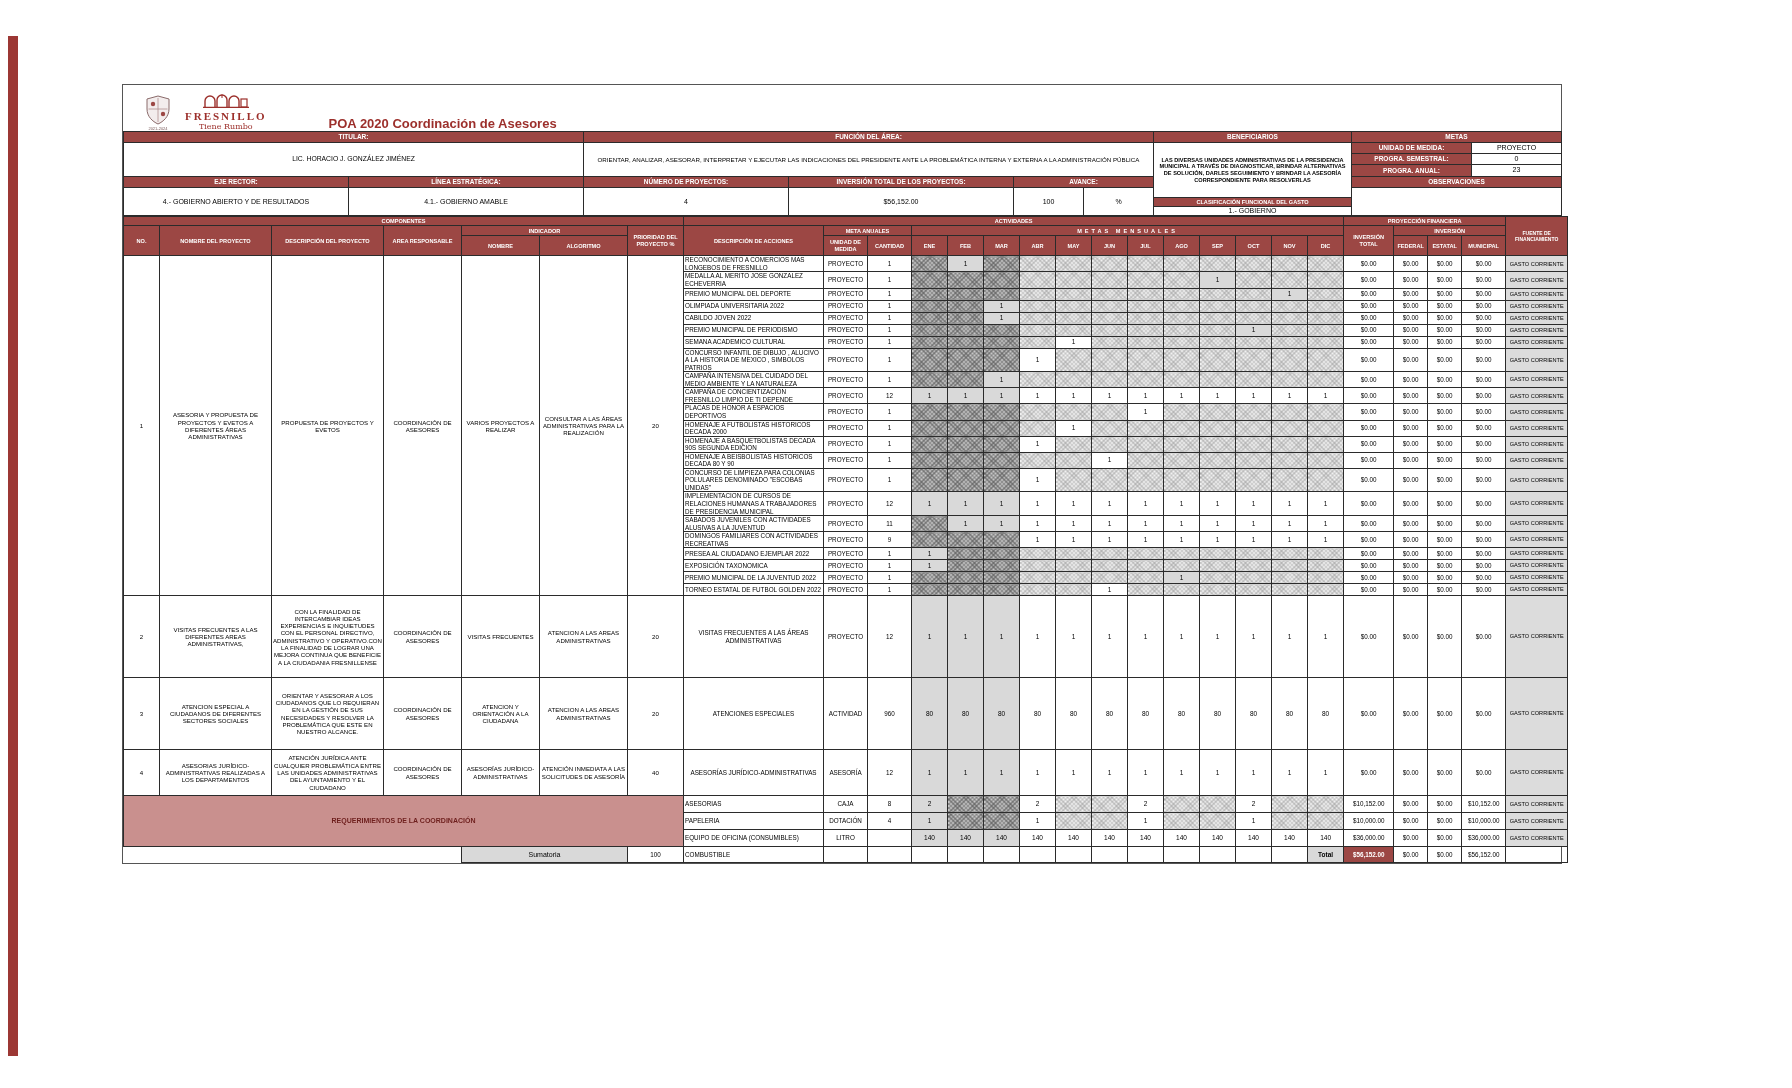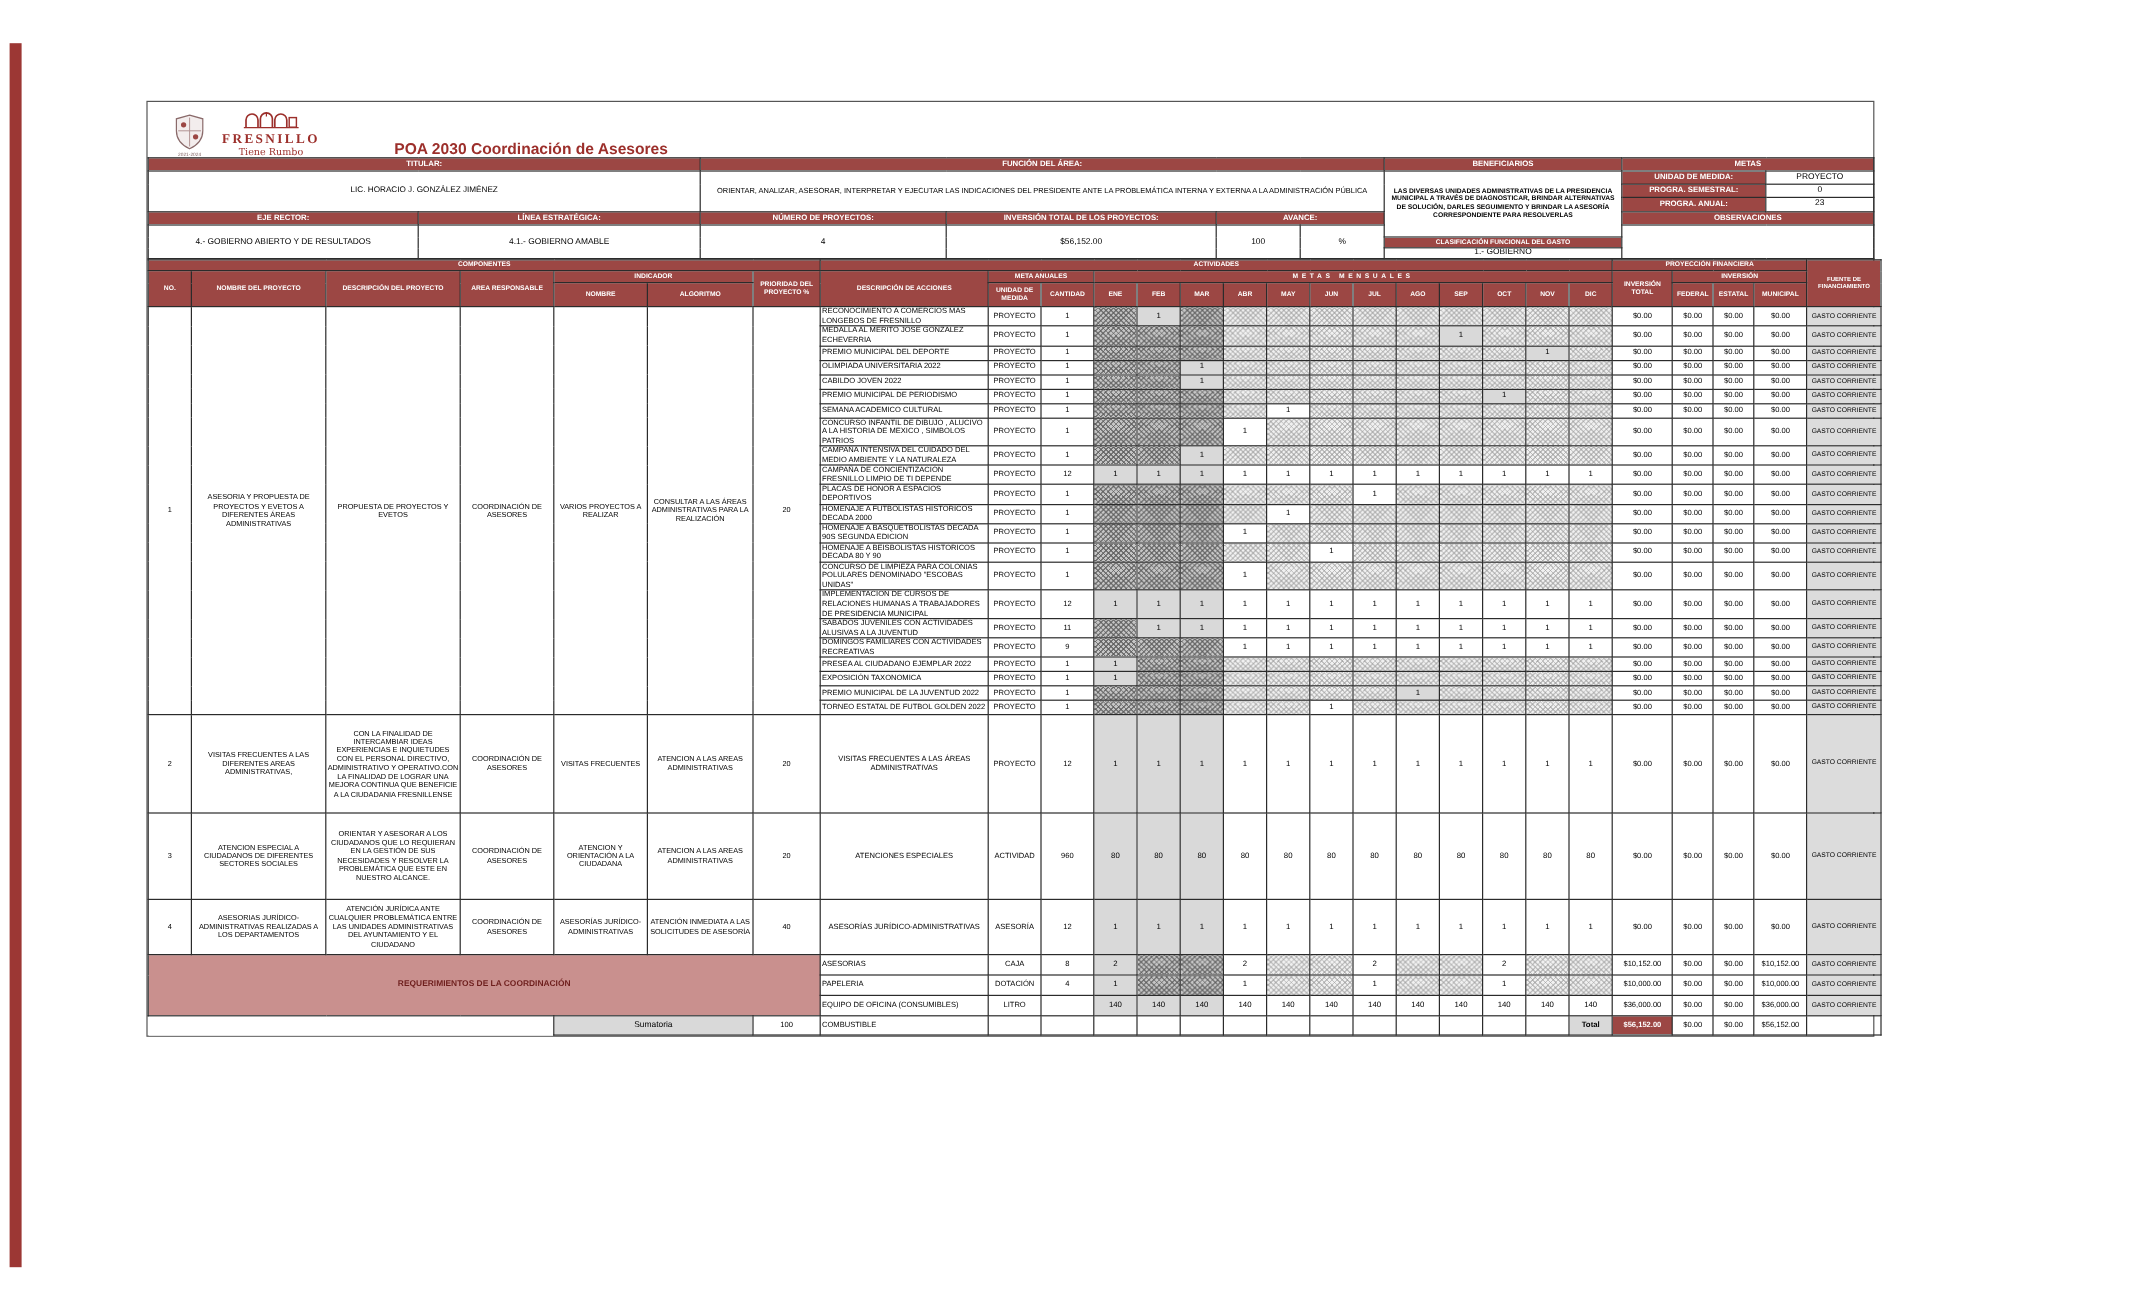"POA 2030 Coordinación de Asesores" div.doc-title { text: 2030 -> 2020 }
